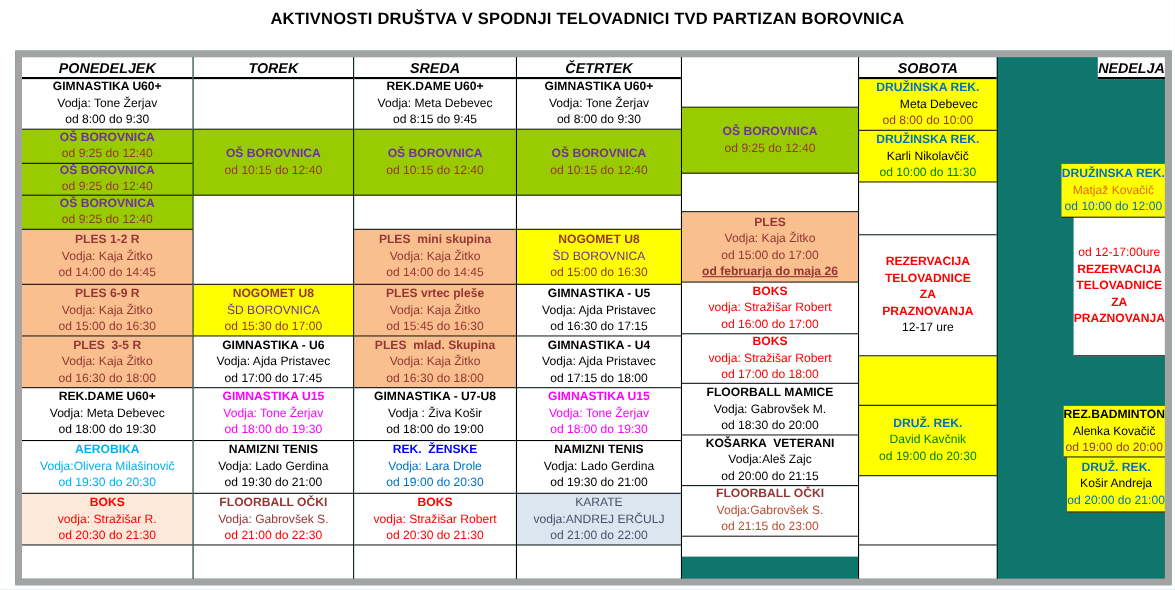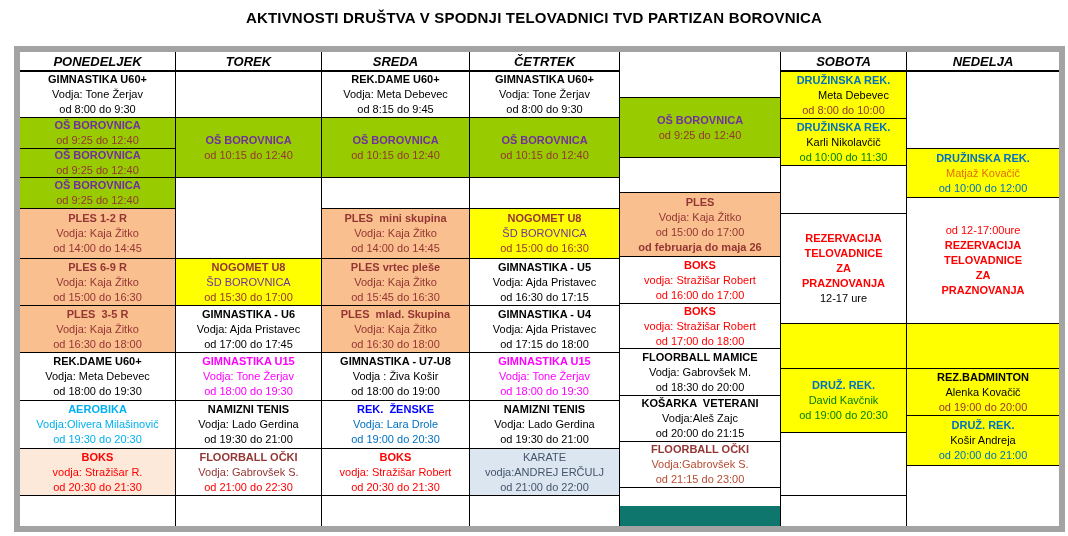"NEDELJA" div.col { align-items: none -> flex-end }
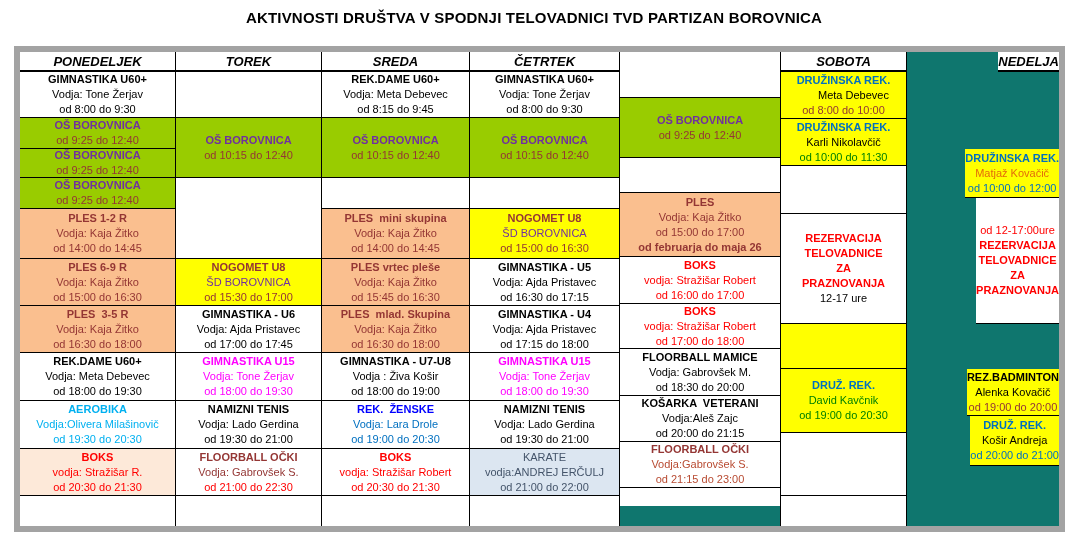"od februarja do maja 26" div.ln { text-decoration: none -> underline }
